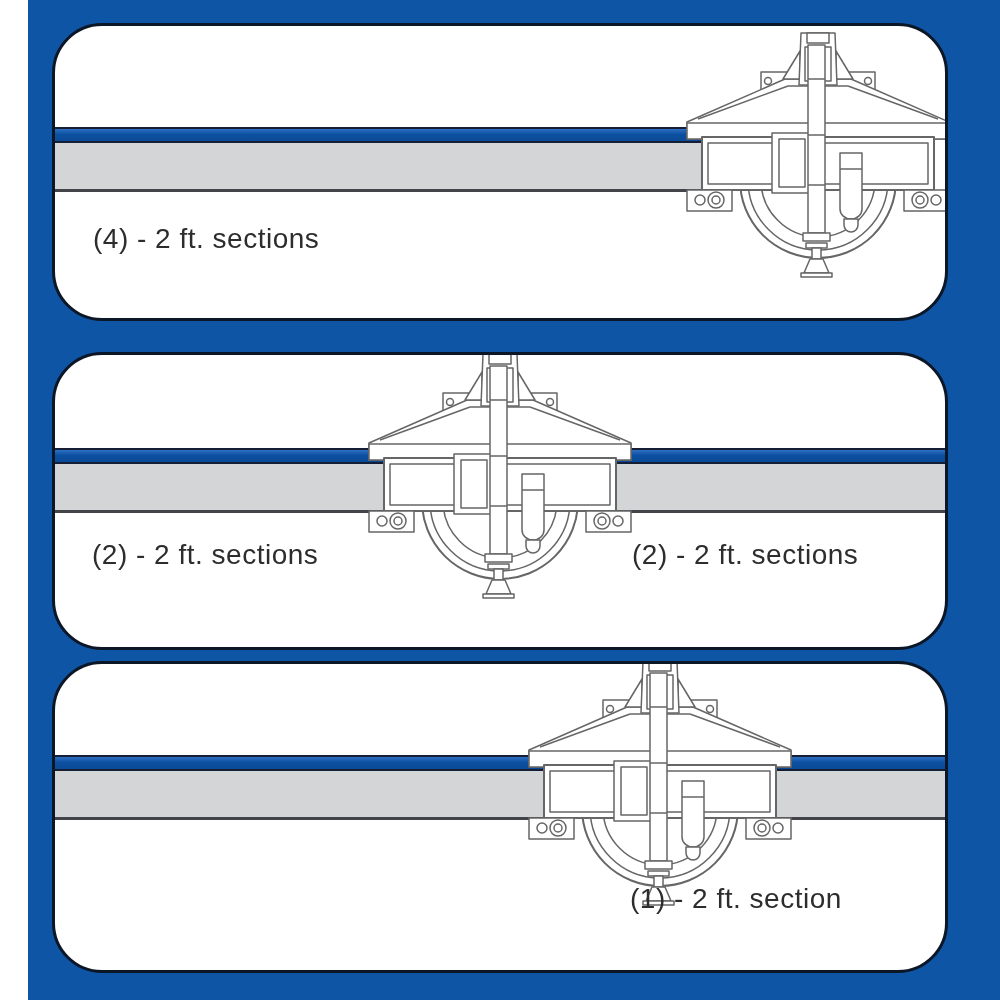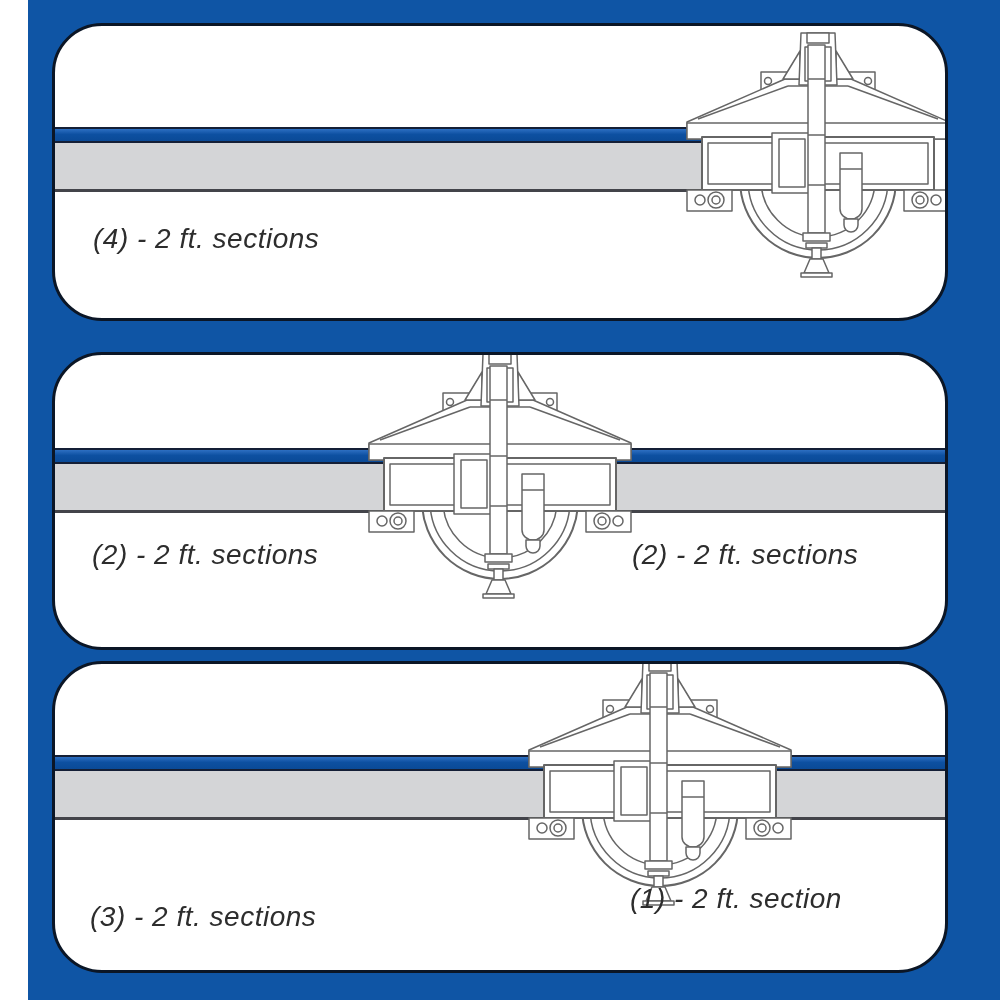"(4) - 2 ft. sections" .section-label { font-style: italic -> none }
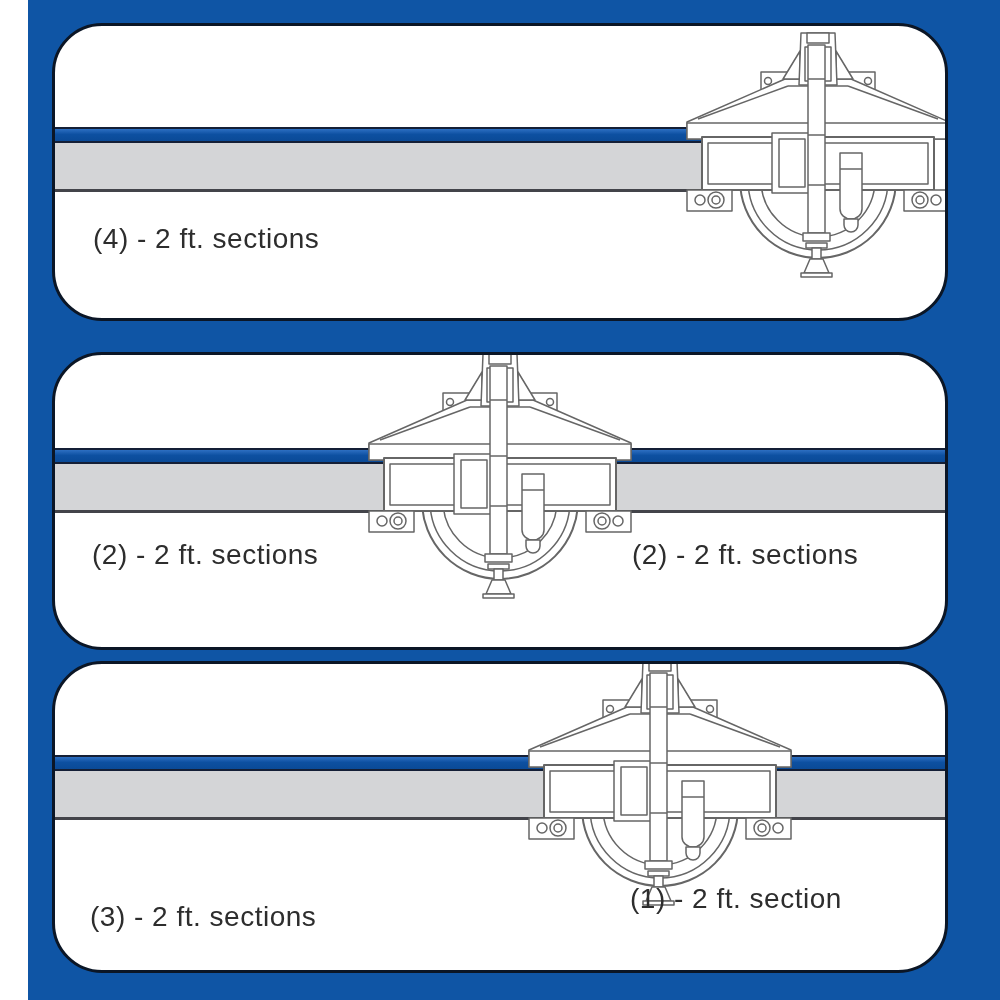"(3) - 2 ft. sections" div.section-label { html: <div>(3) - 2 ft. sections</div> -> none }
